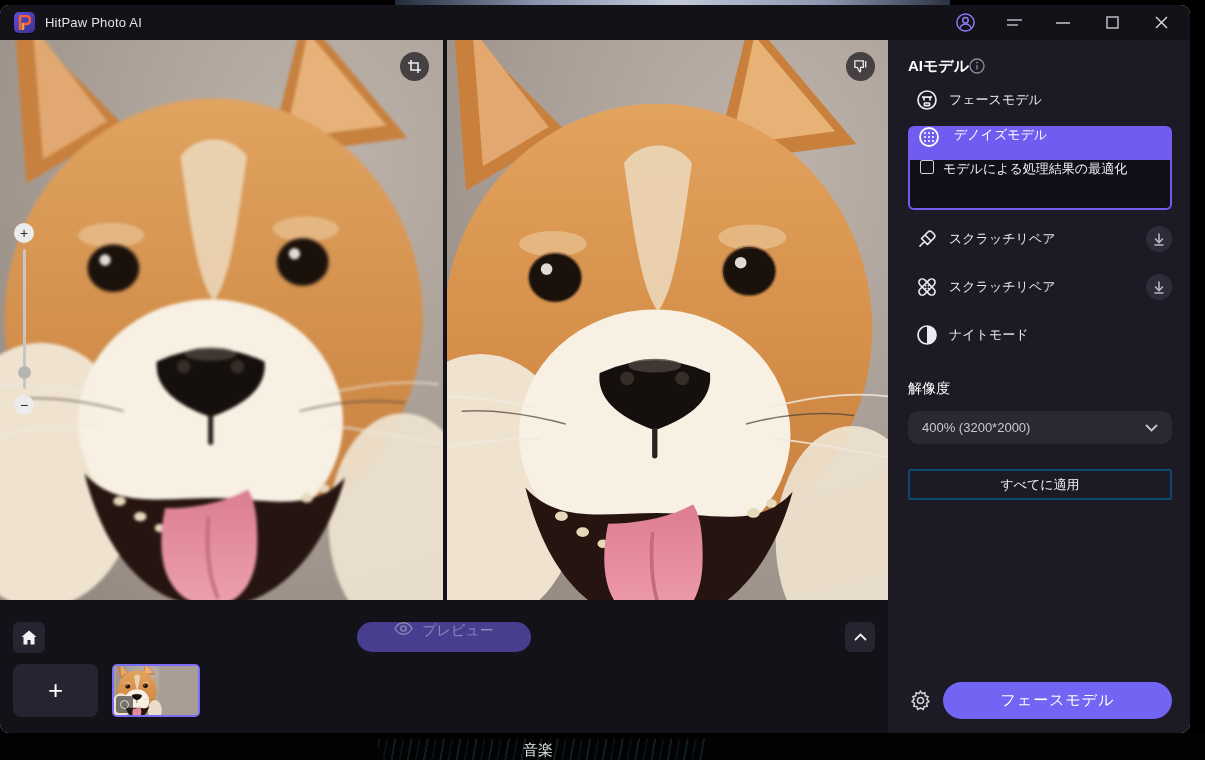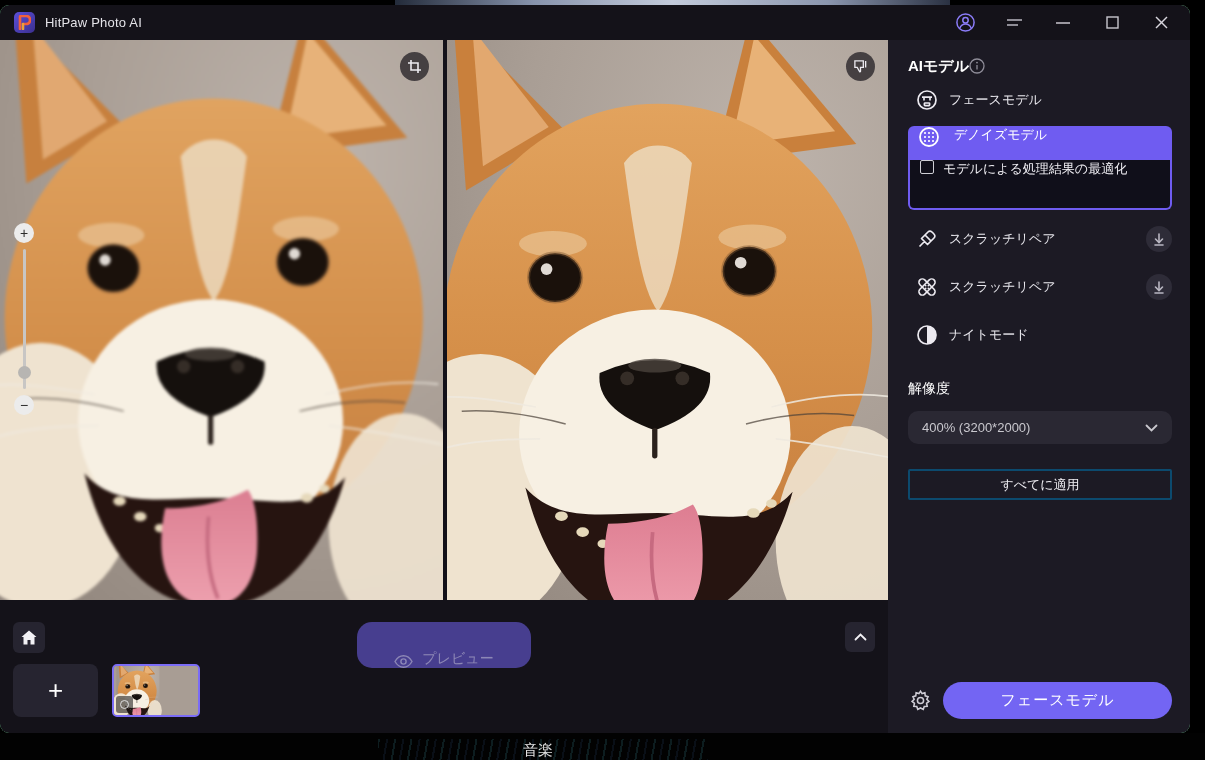"プレビュー" .preview-btn { align-items: flex-end -> flex-start; height: 46px -> 30px }
